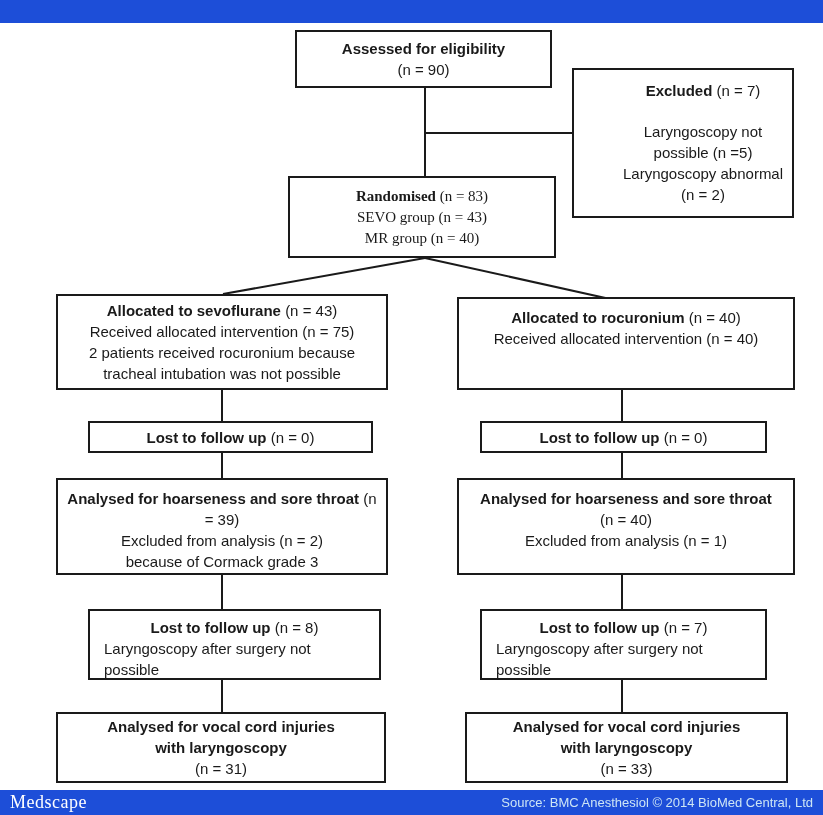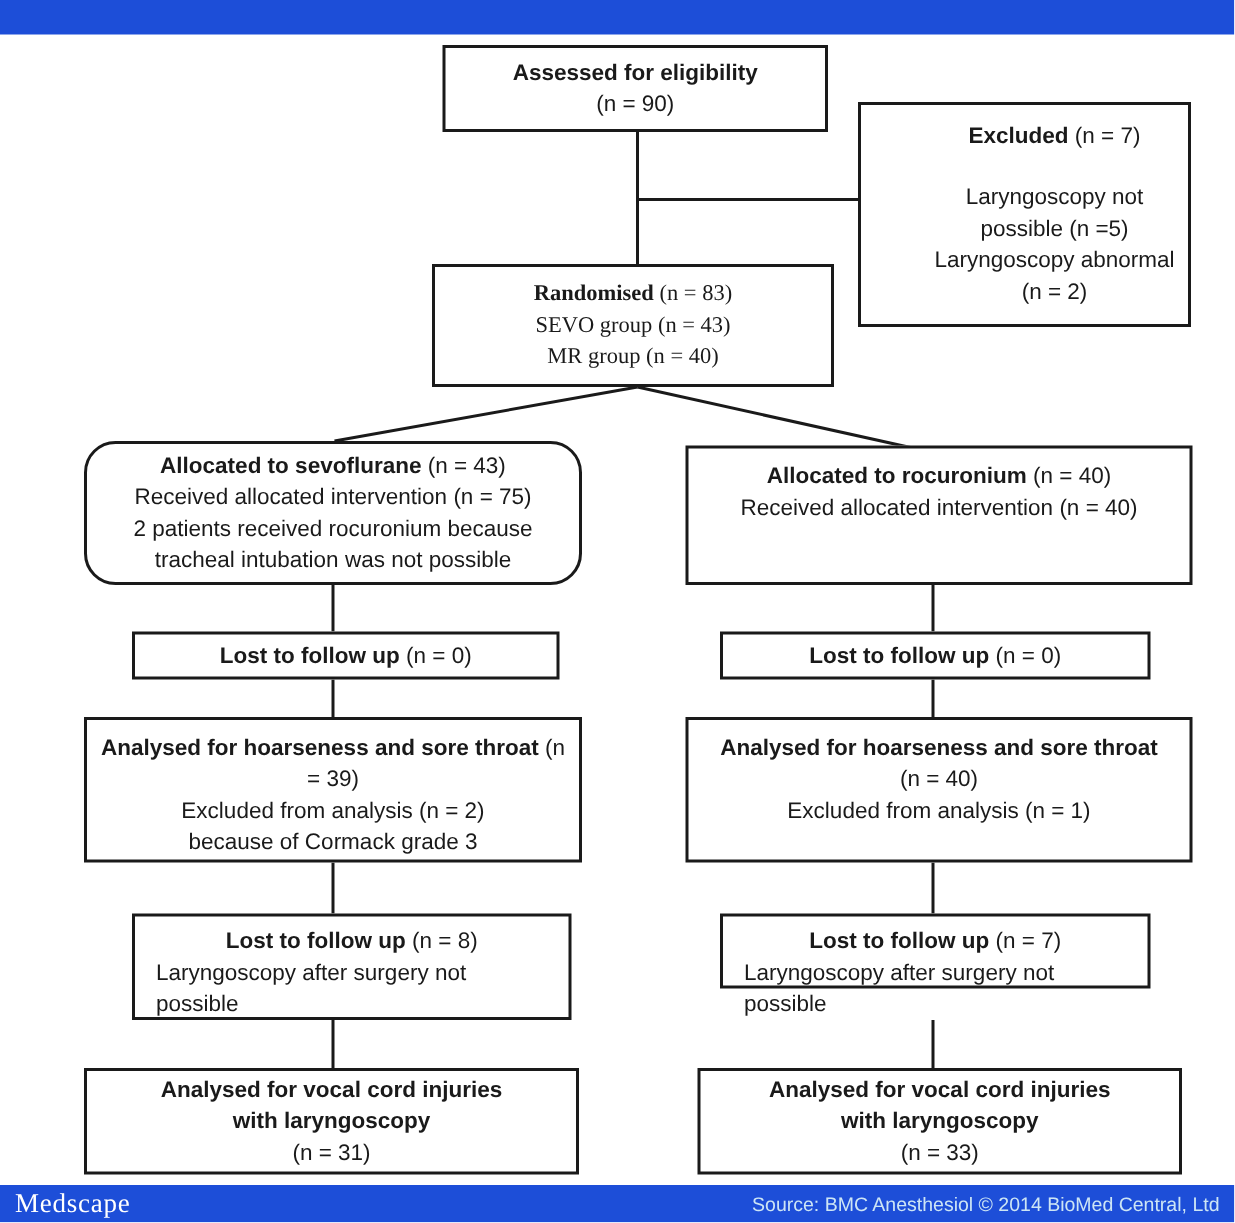"Allocated to sevoflurane (n =" div.fbox { border-radius: 21px -> none }
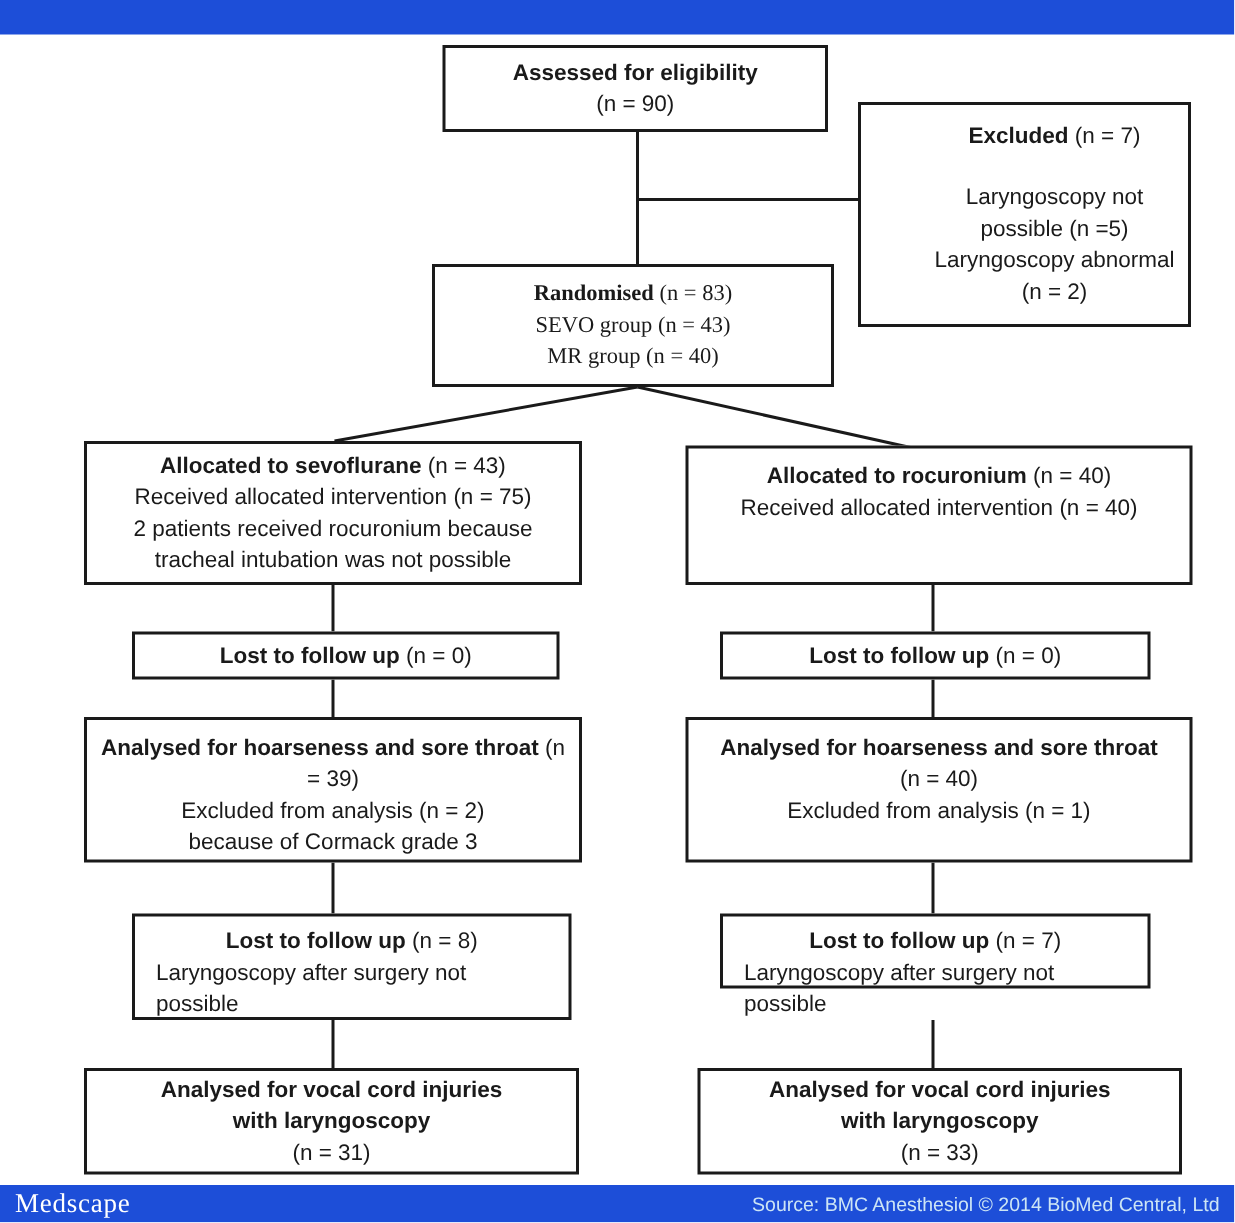"Lost to follow up (n = 7)" div.fbox { height: 50px -> 71px }
